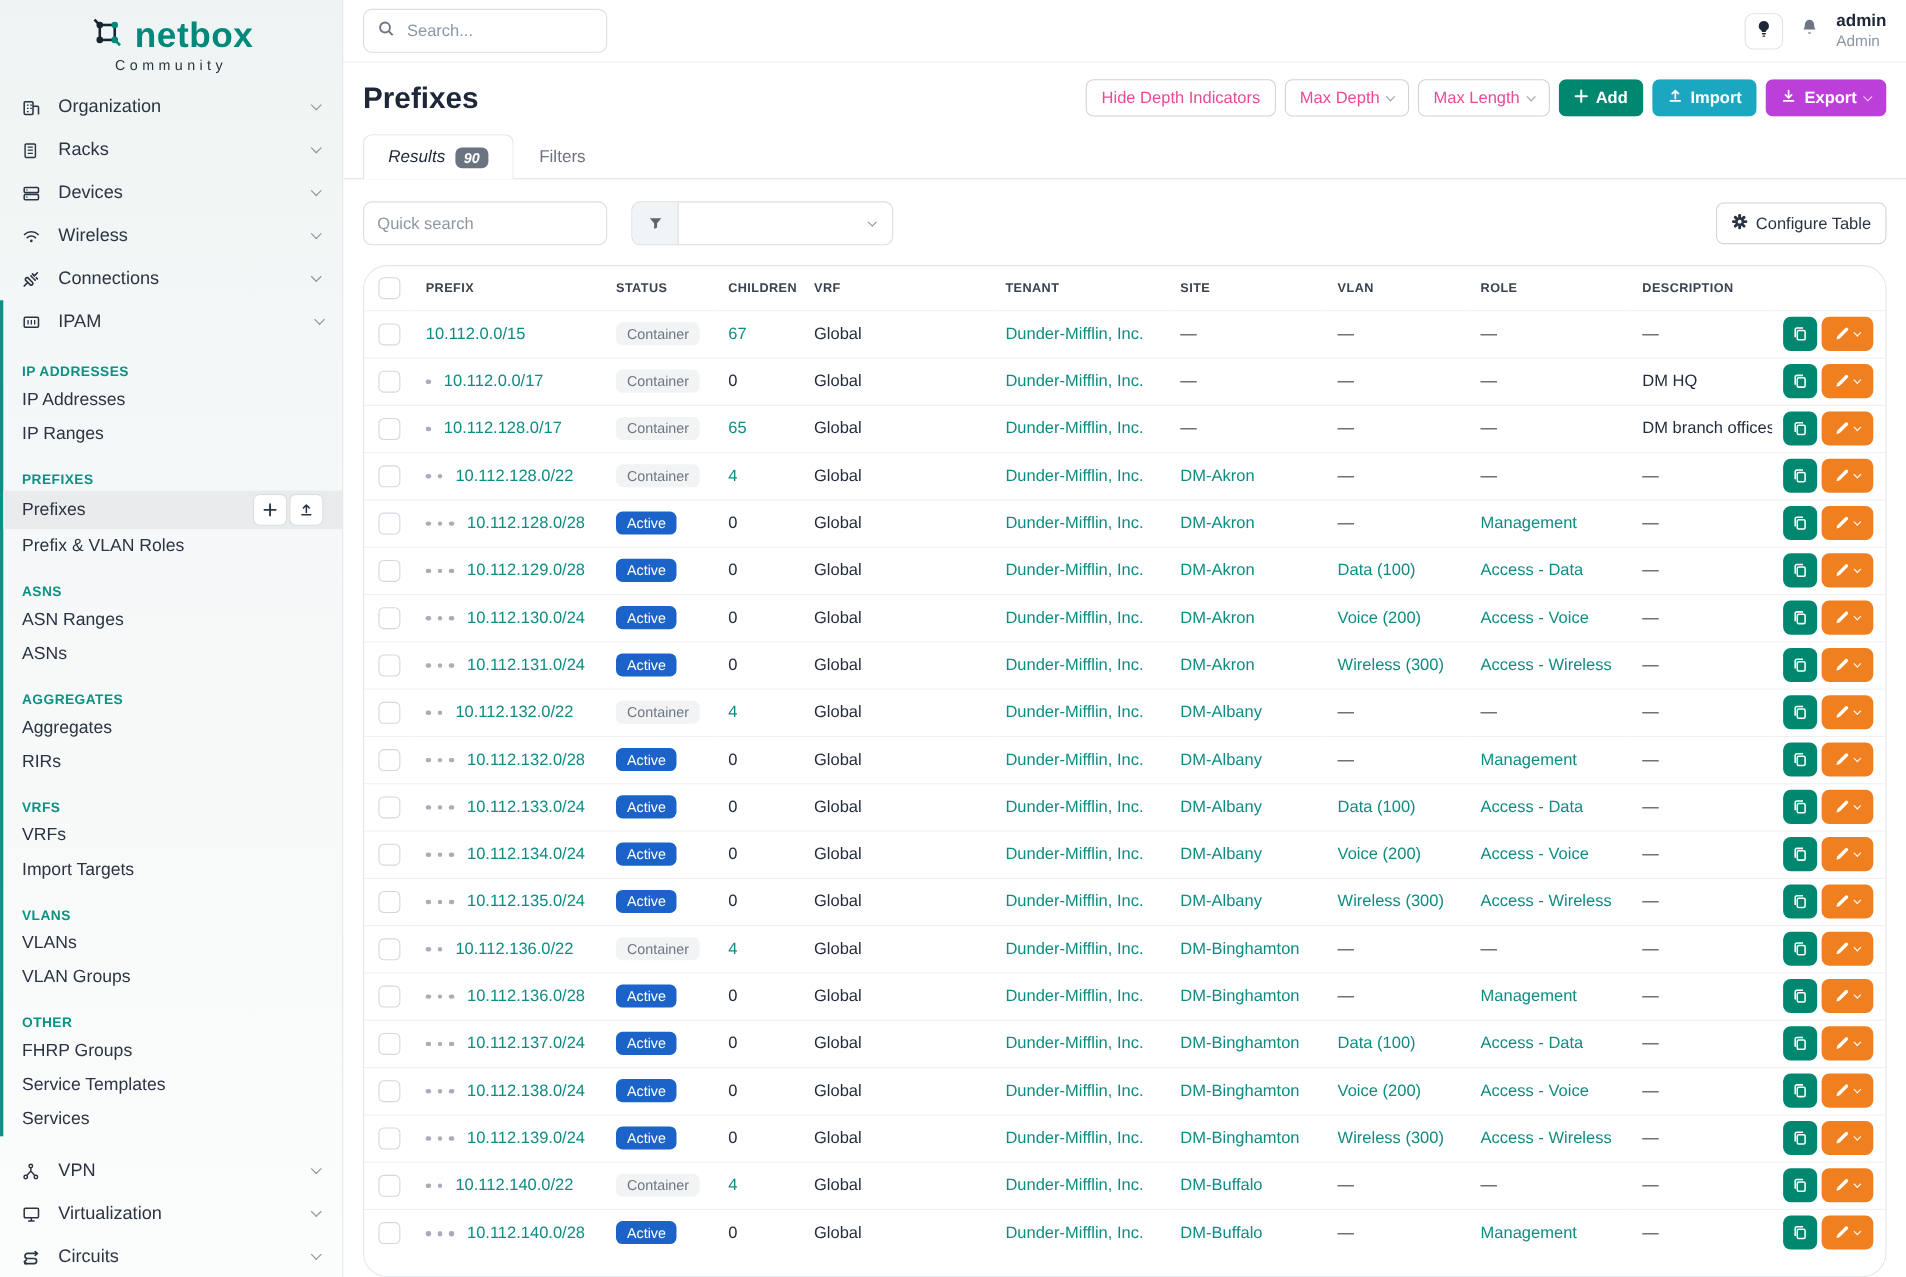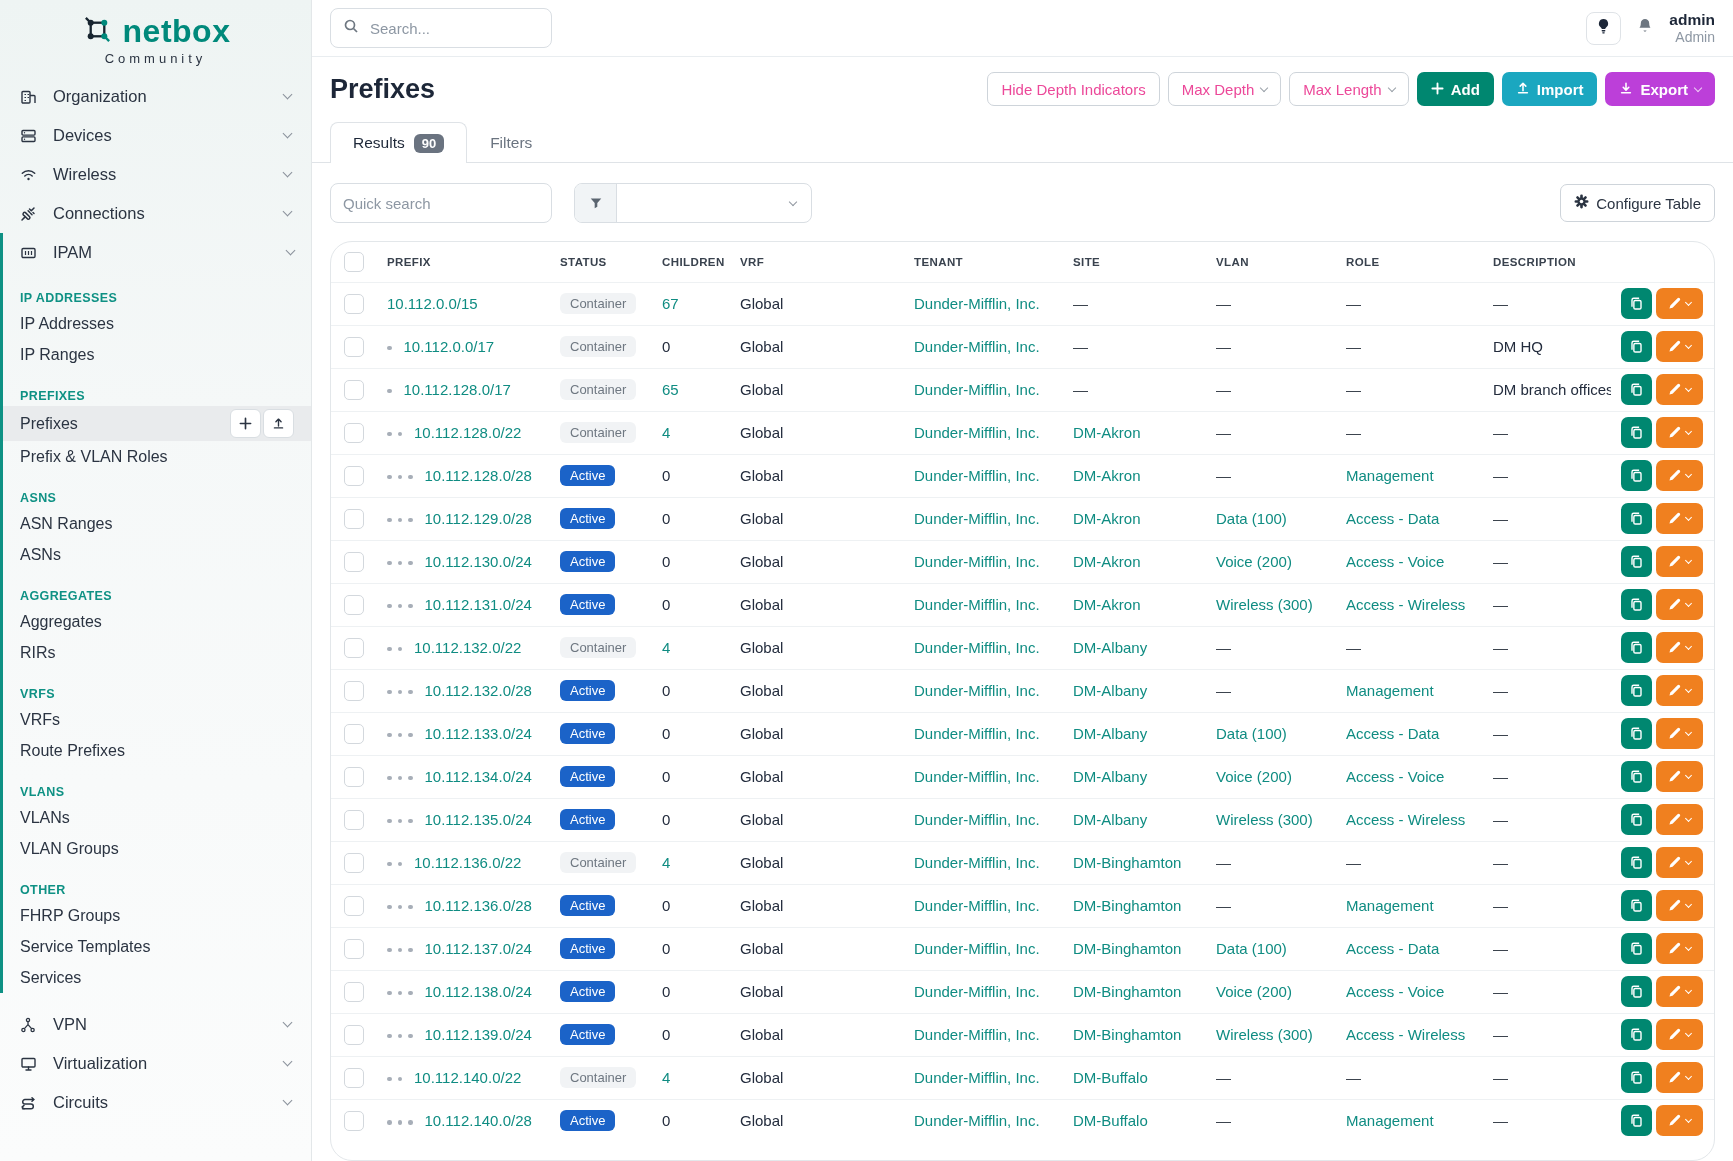"admin" .user-block { text-align: right -> none }
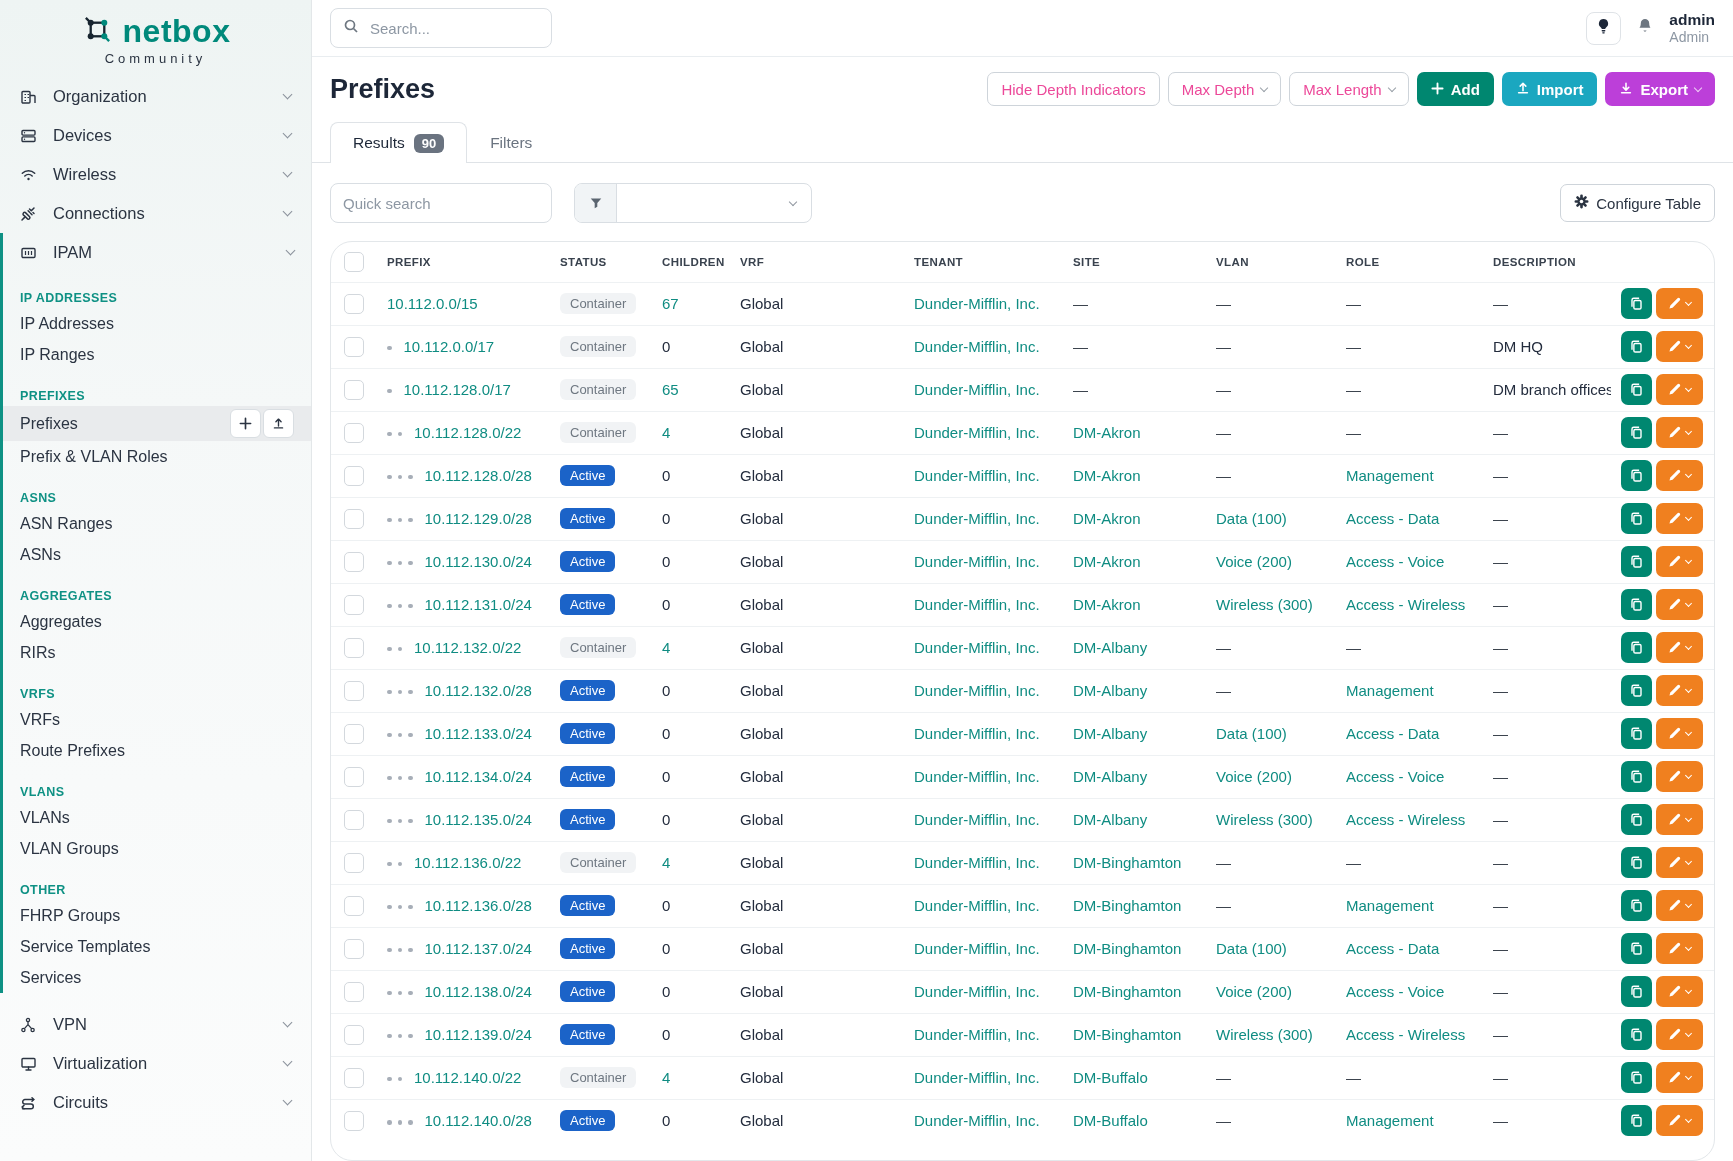"Racks" div.side-item { html: none -> <div> <span> <svg> <rect></rect> <path></path> </svg> </span> <span>Racks</span> <span></span> </div> }
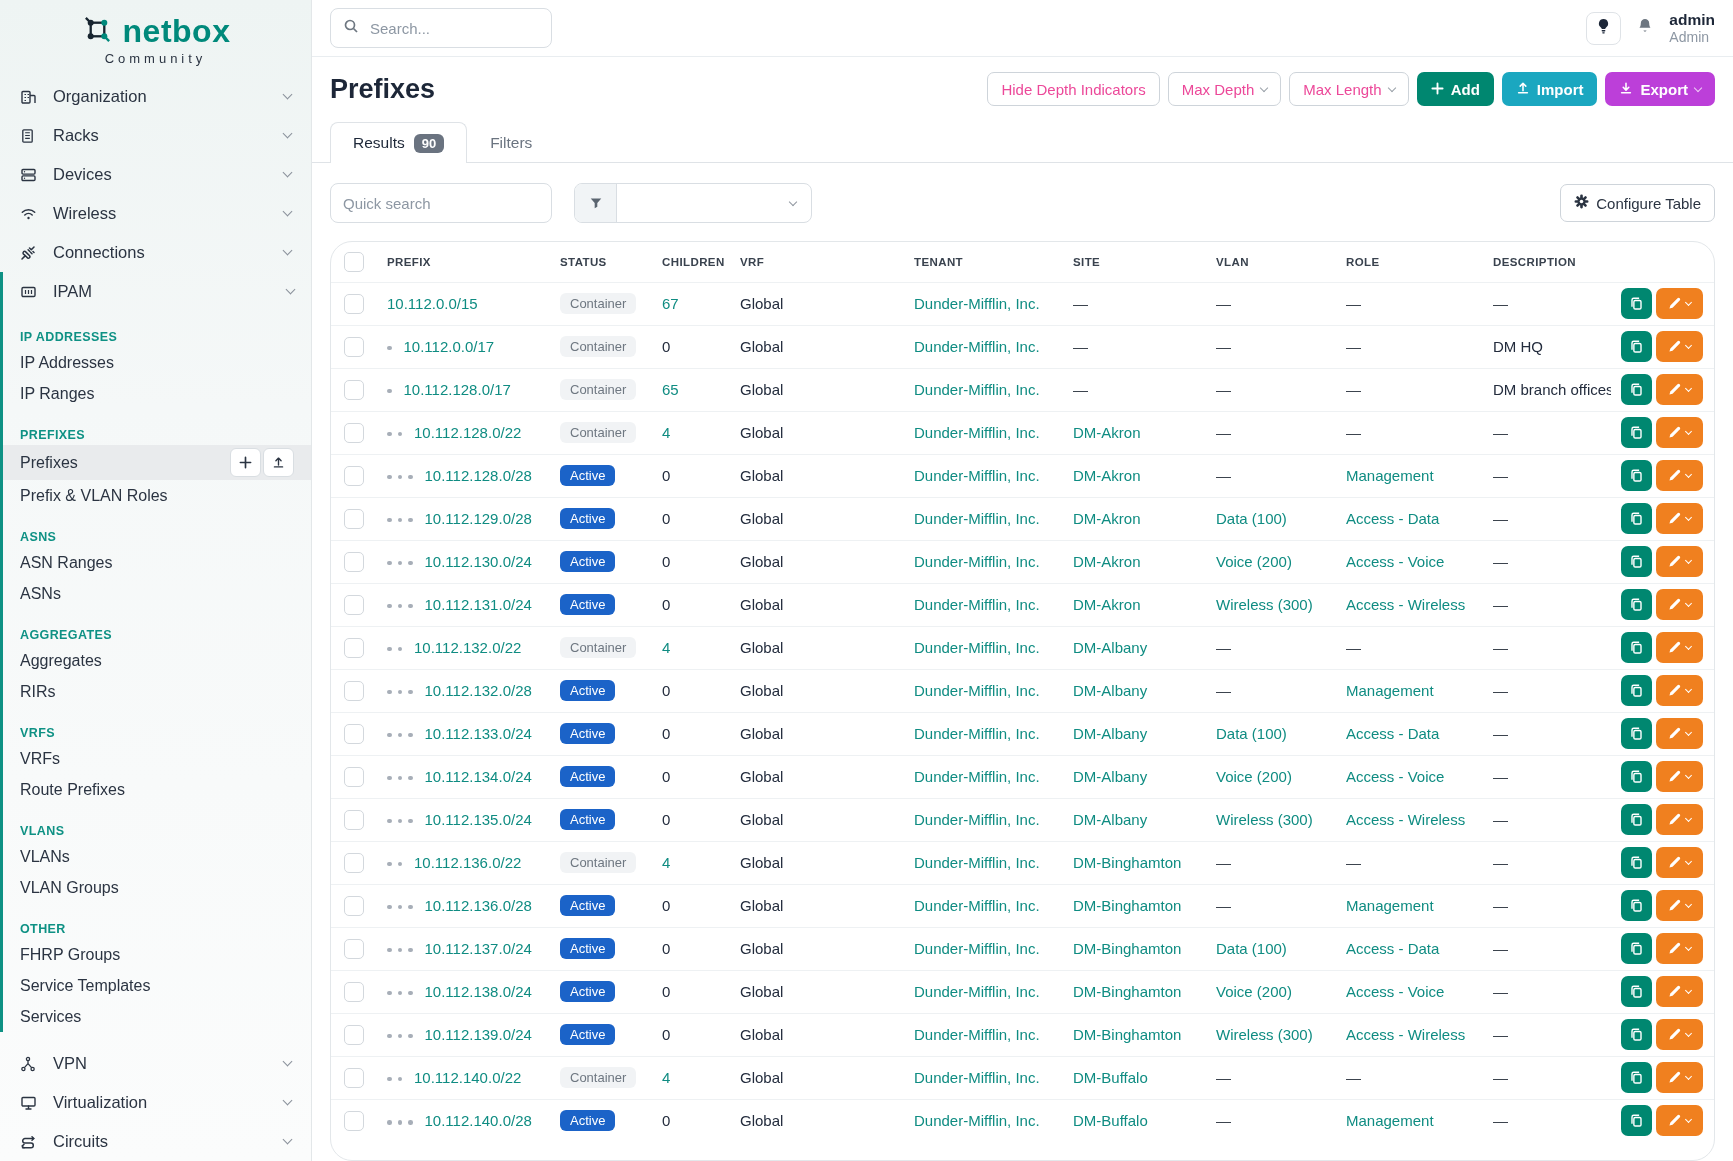"Results" .tab.active { font-style: none -> italic }
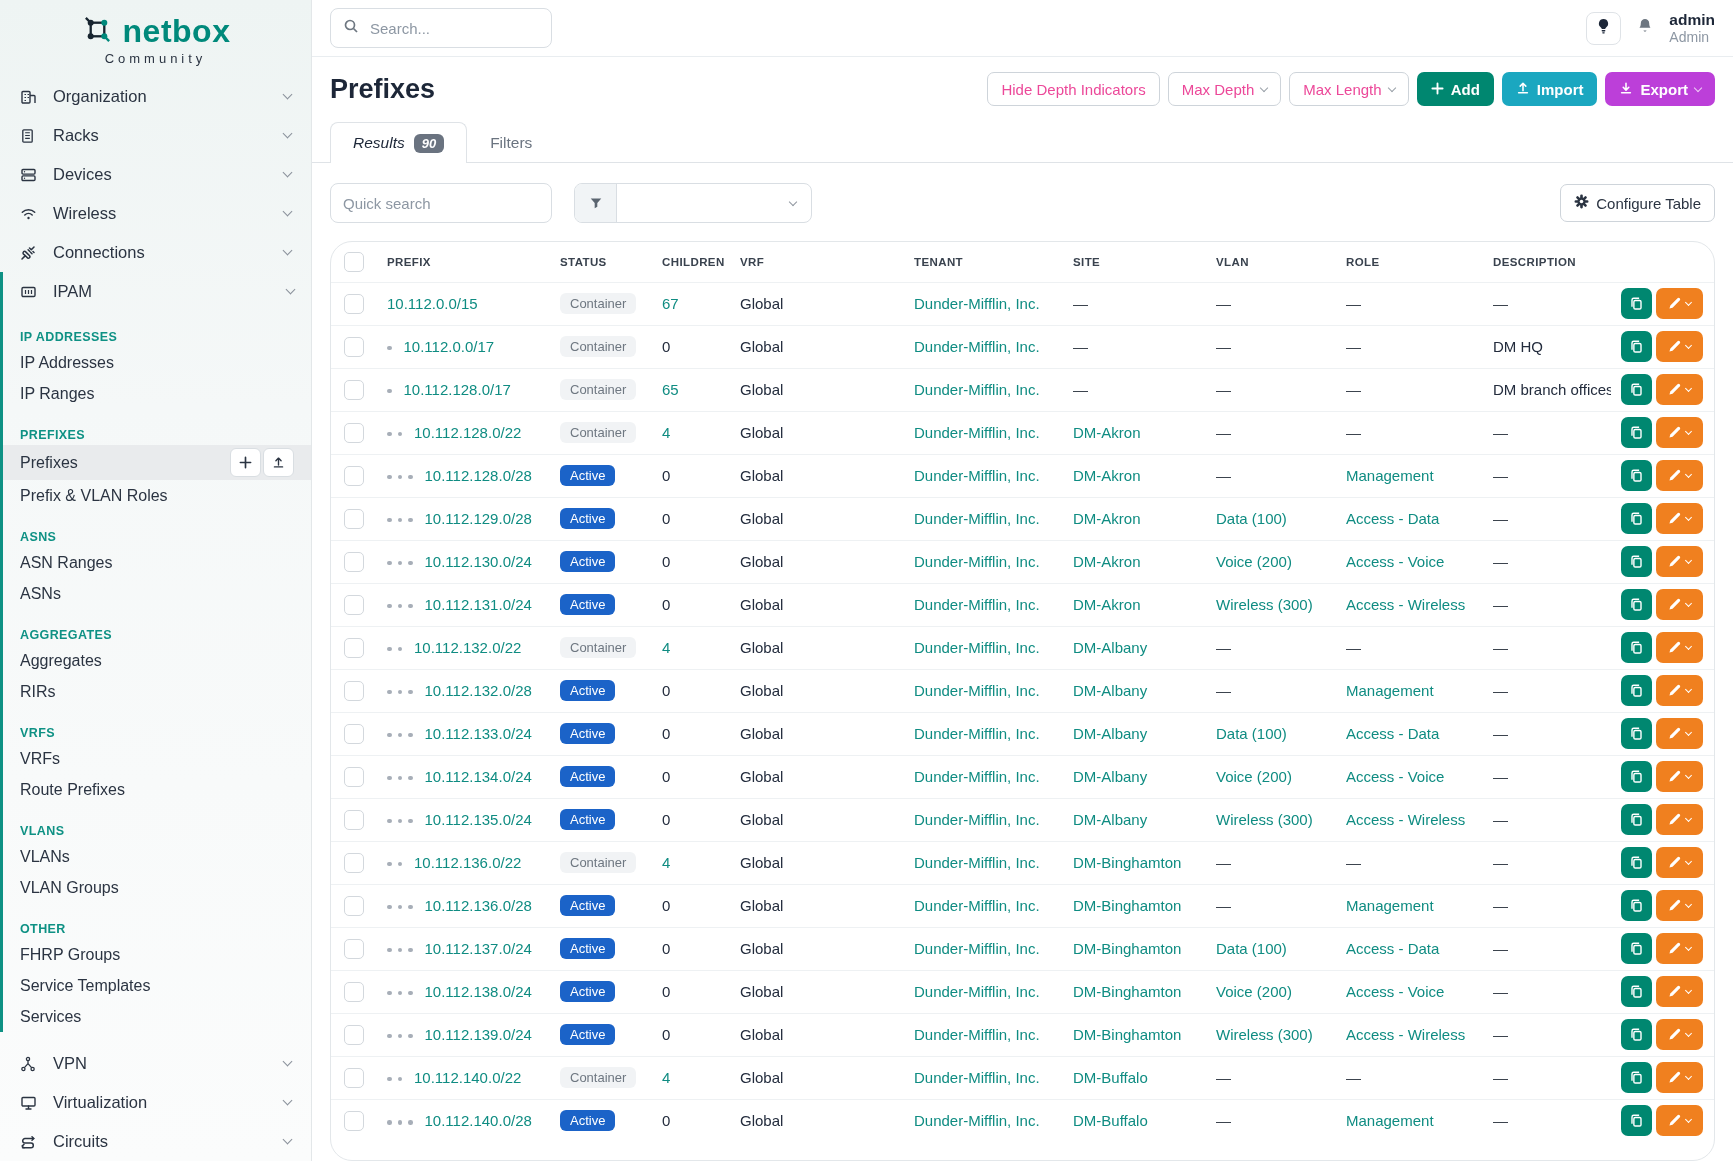"Route Prefixes" span.label { text: Route Prefixes -> Import Targets }
